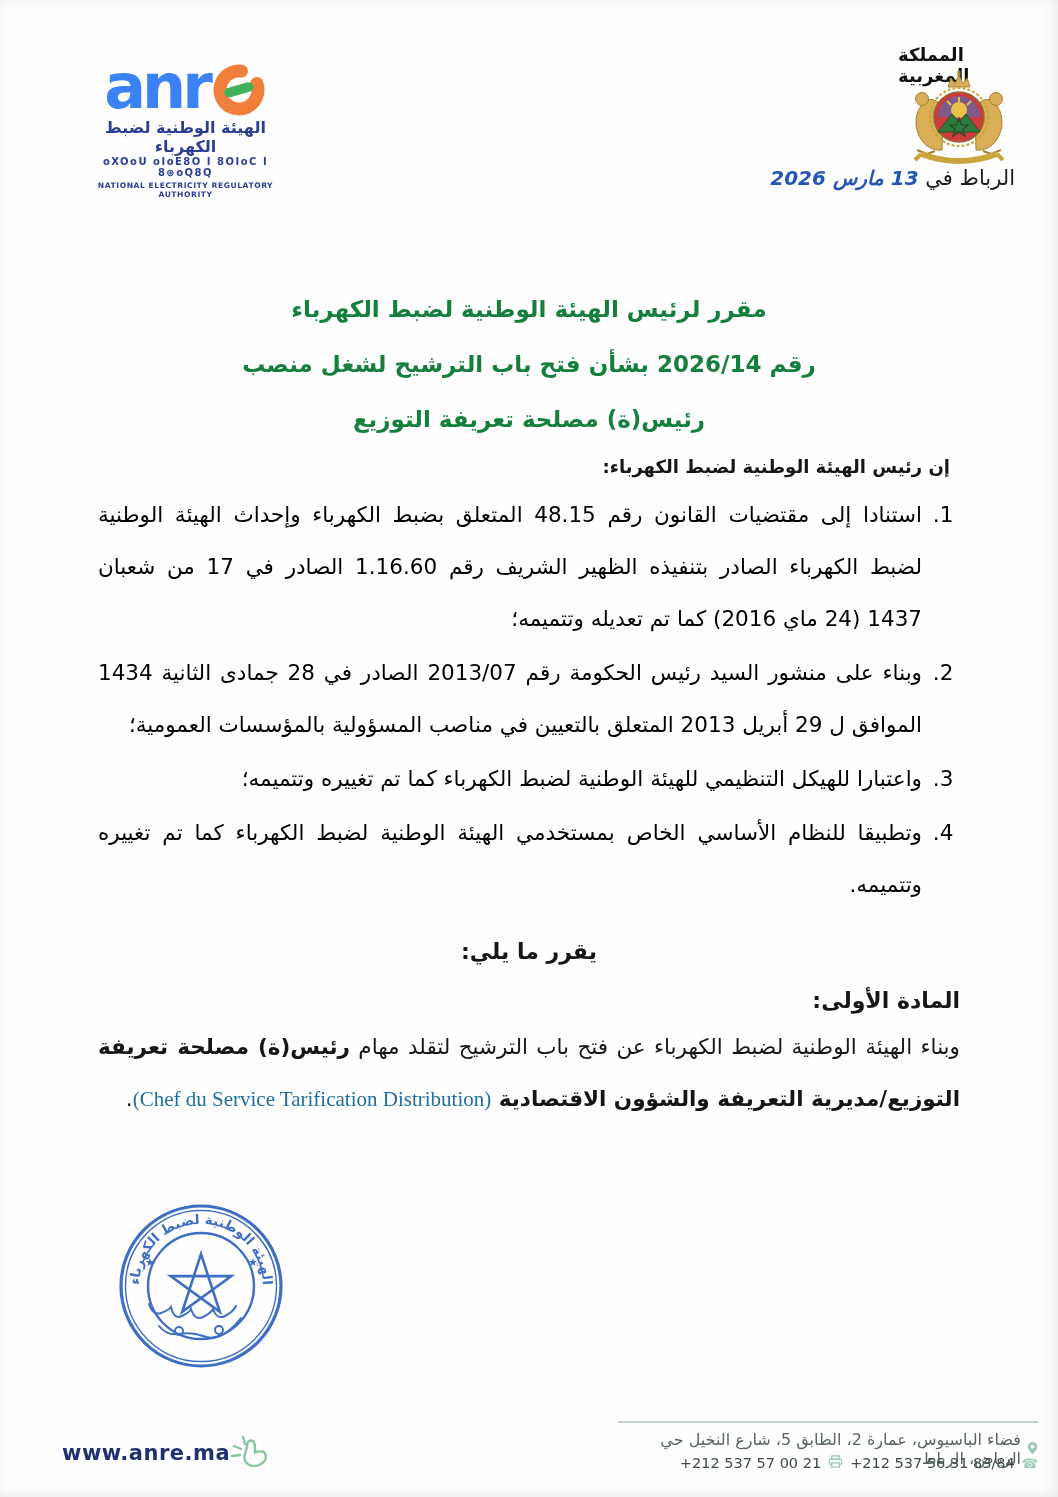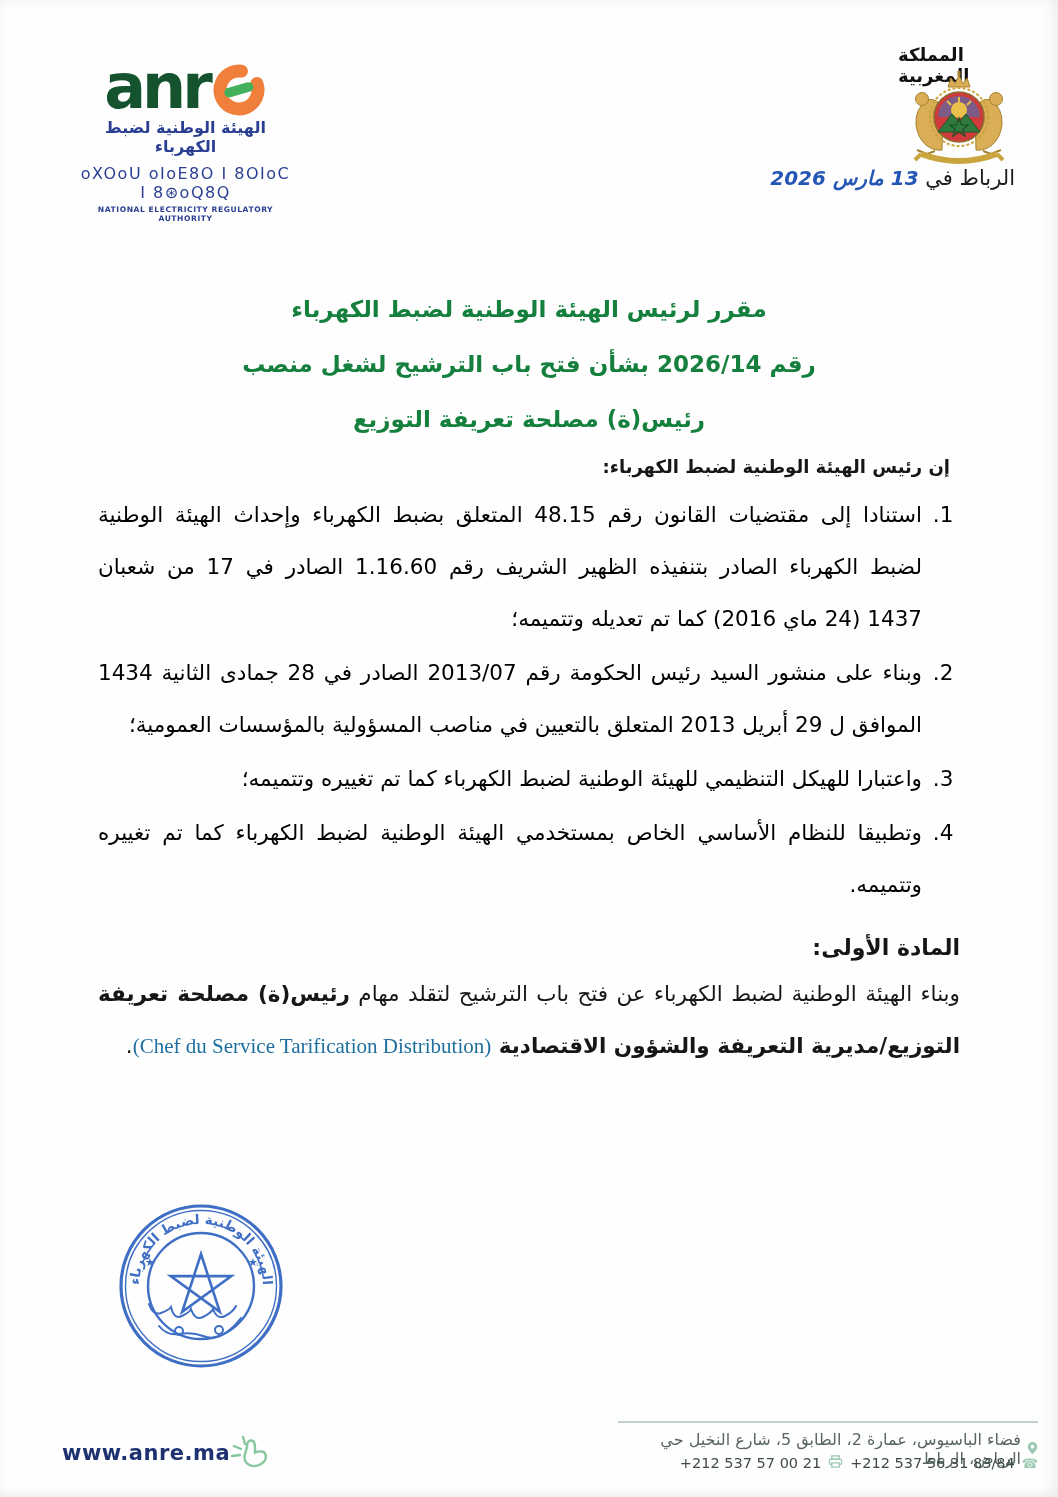"anr" .wm-anr { color: #14532d -> #3b82f6 }
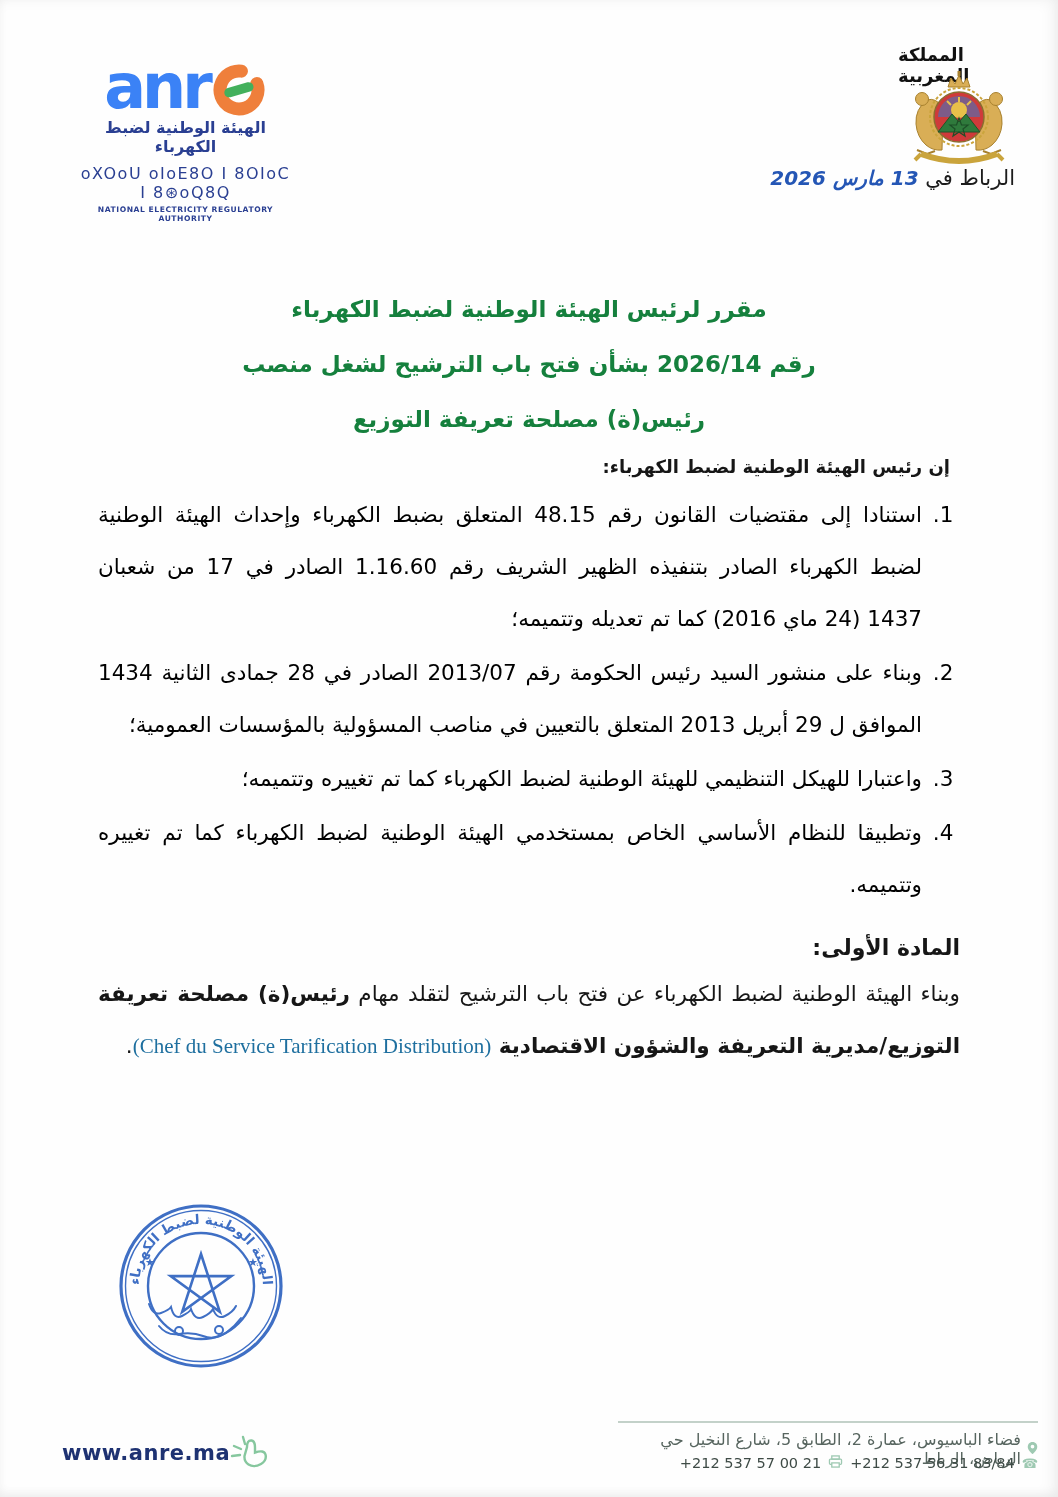"oXOoU oIoE8O I 8OIoC I" .logo-tif { font-size: 16px -> 10px; font-weight: normal -> bold; margin-top: 8px -> 0 }
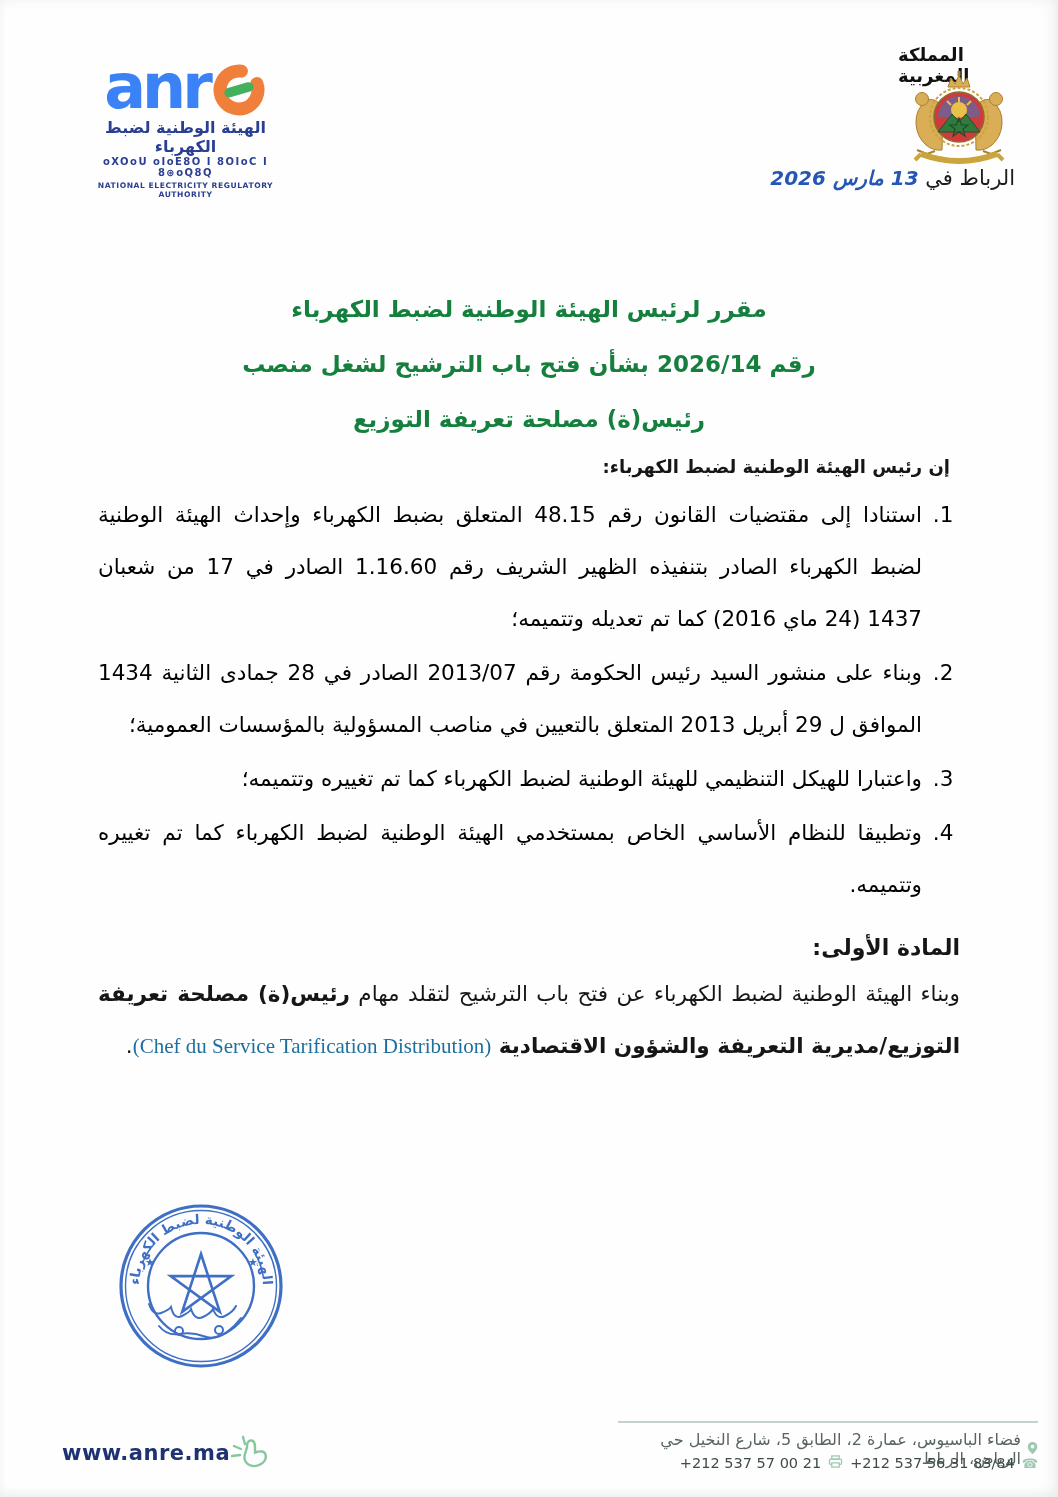"يقرر ما يلي:" div.decision { html: none -> <div>يقرر ما يلي:</div> }
